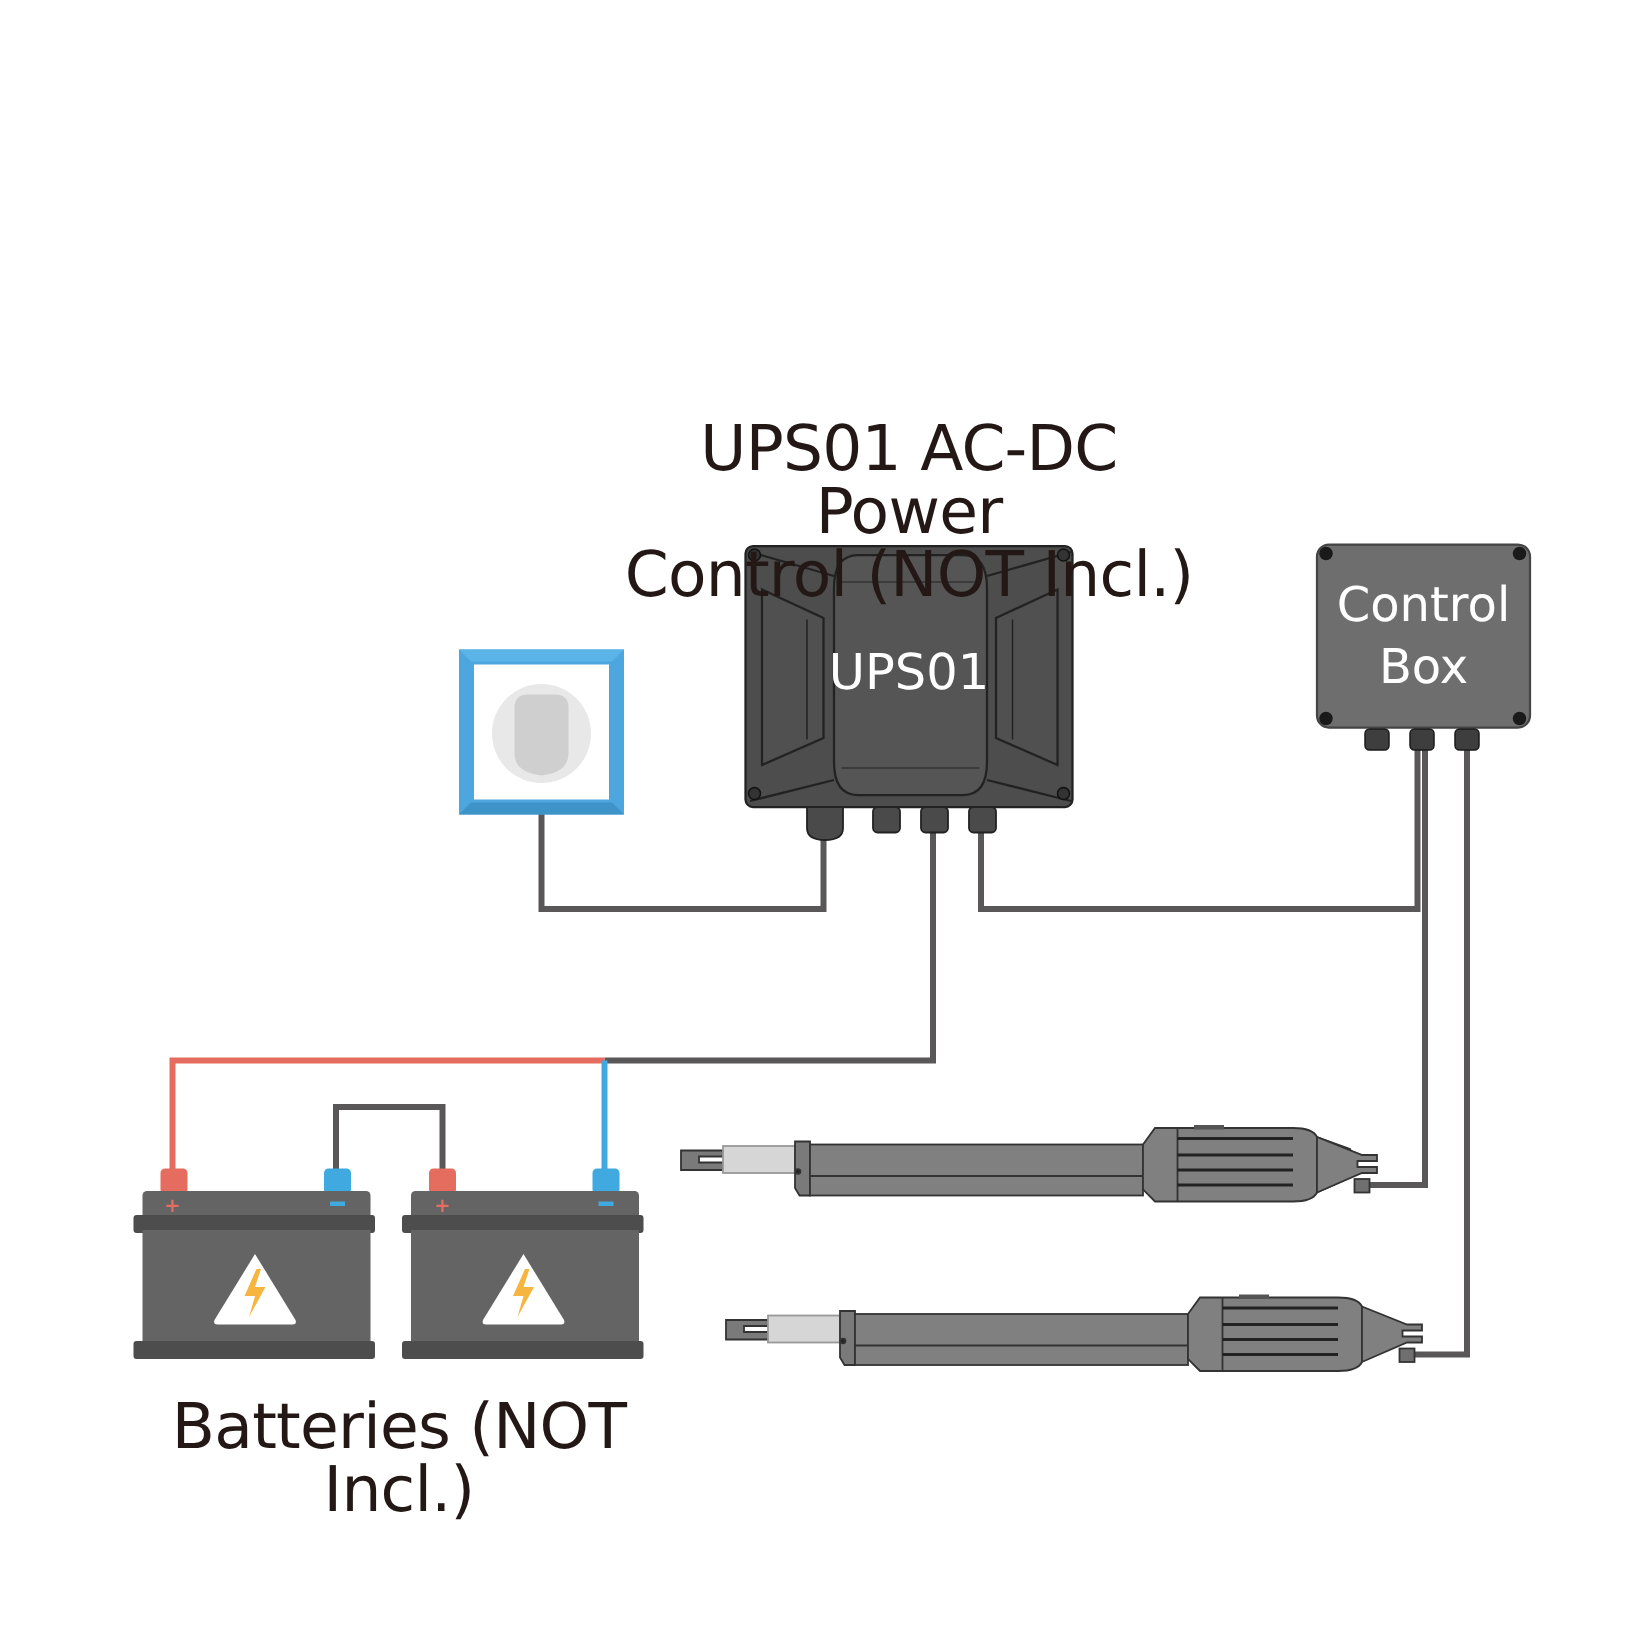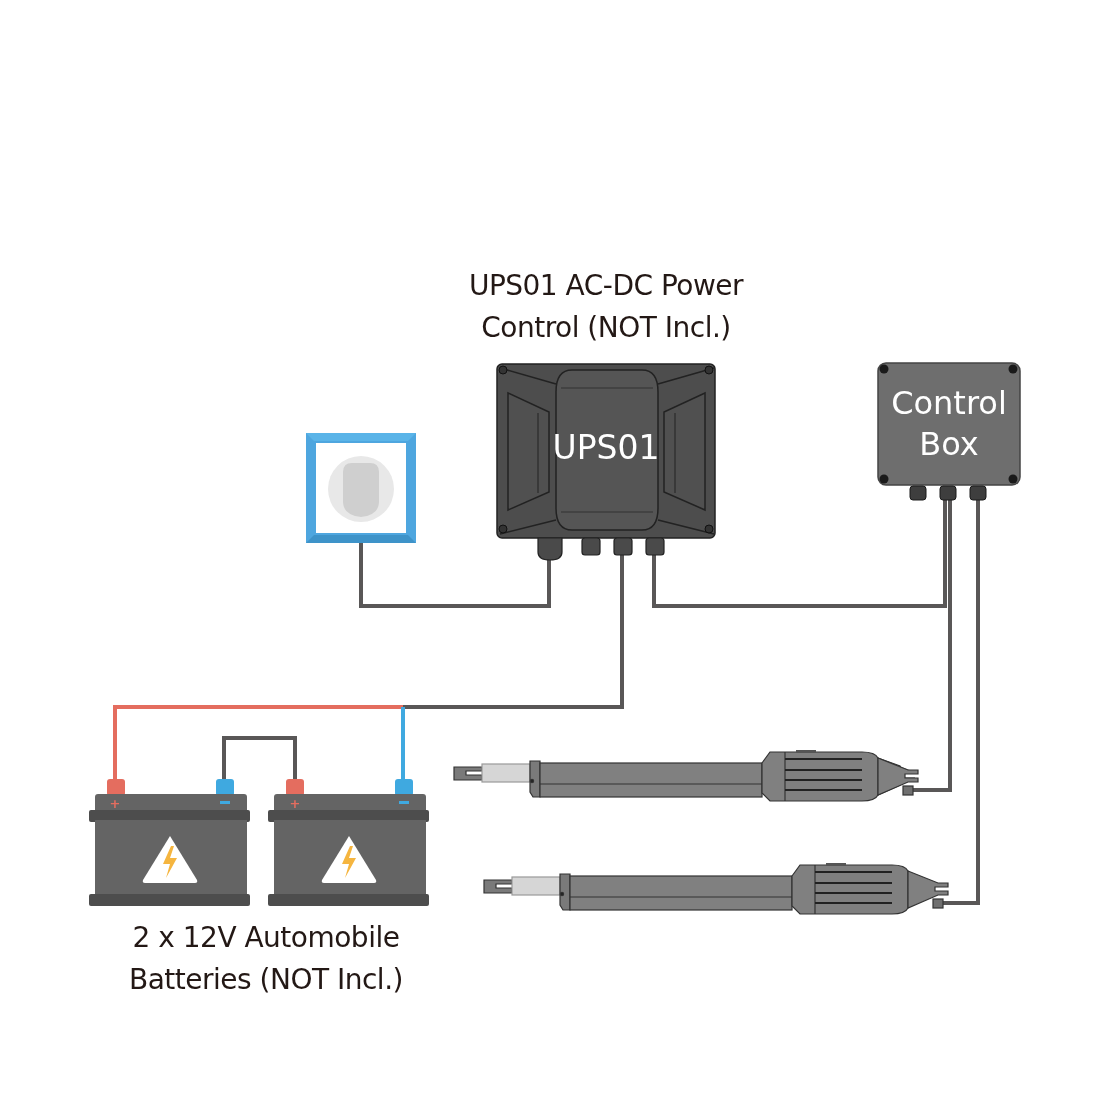"UPS01 AC-DC Power" .title { font-size: 28px -> 42px; margin-top: none -> 13px }
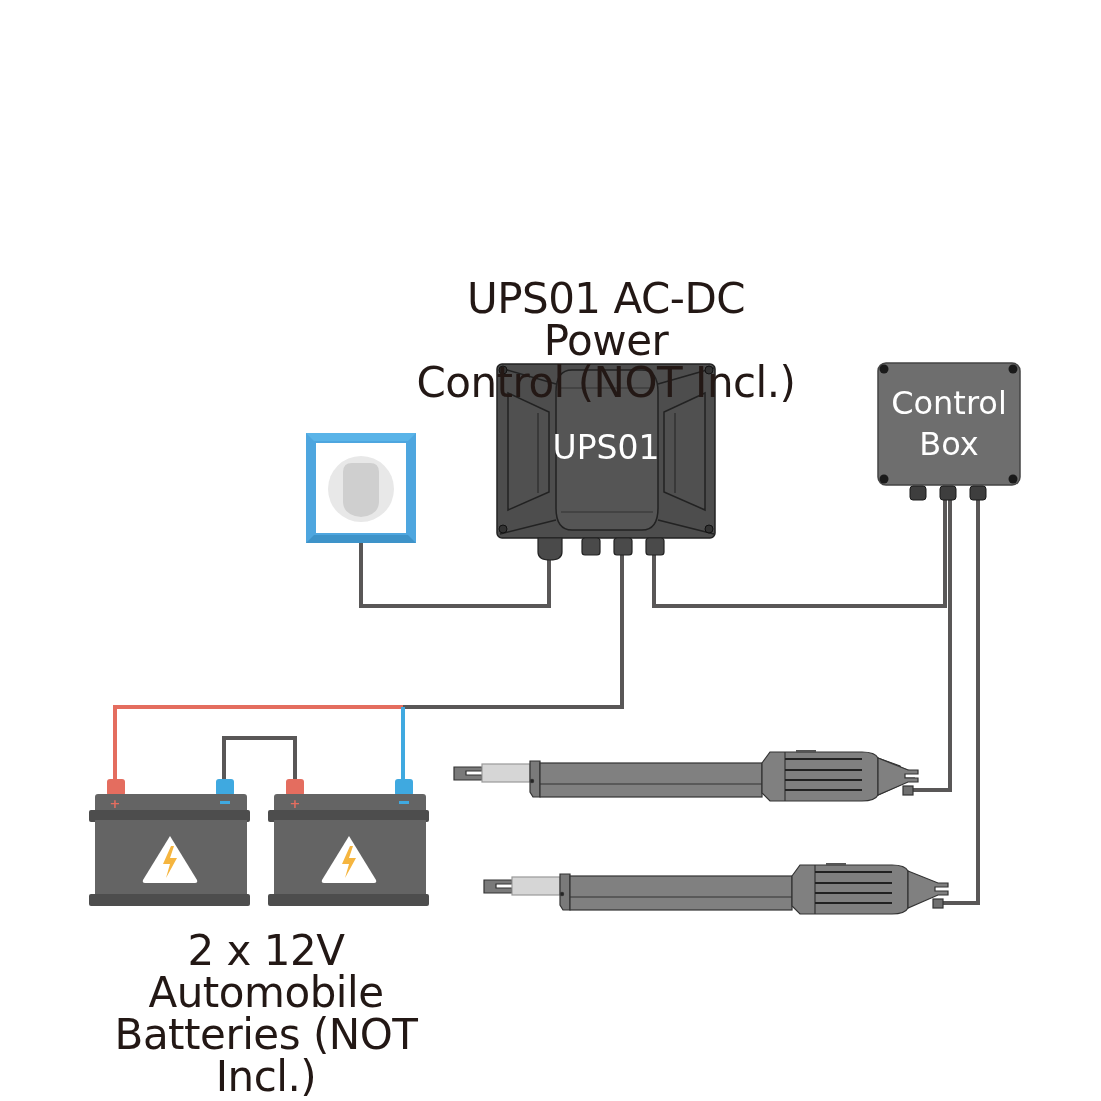"2 x 12V Automobile" div { html: <div>2 x 12V Automobile</div> -> none }
